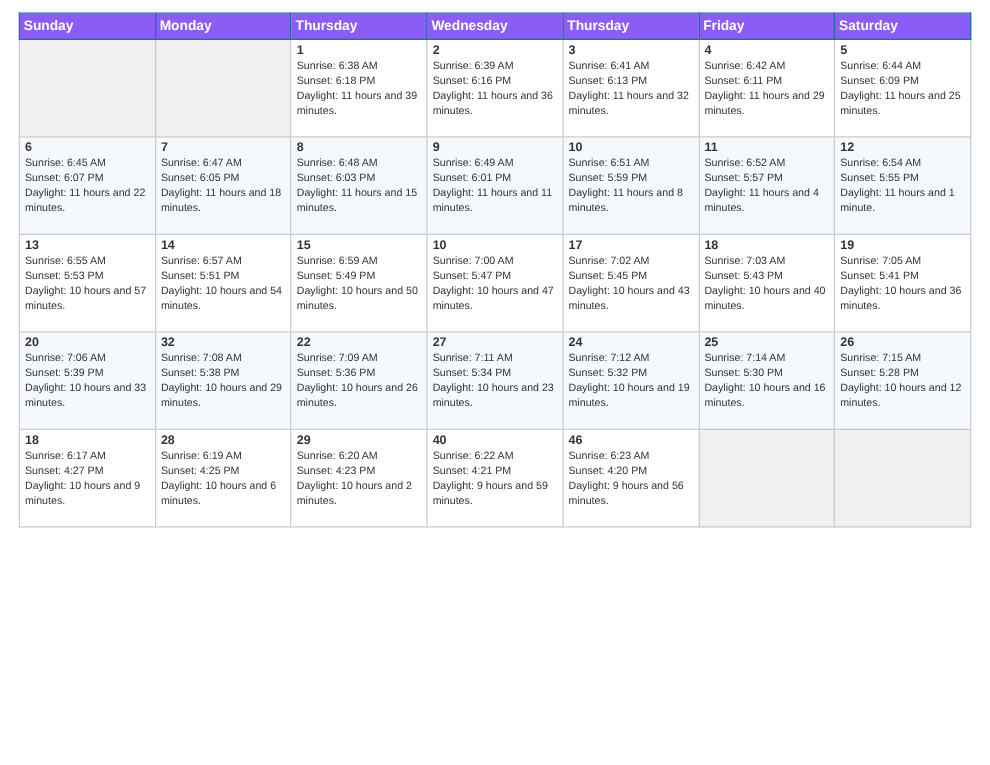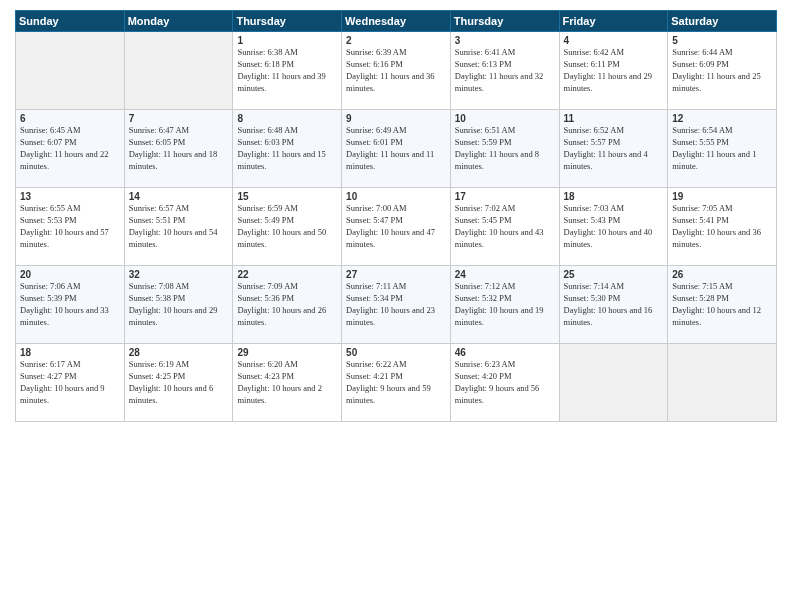"Sunday" th { background: #0c4a6e -> #8b5cf6 }
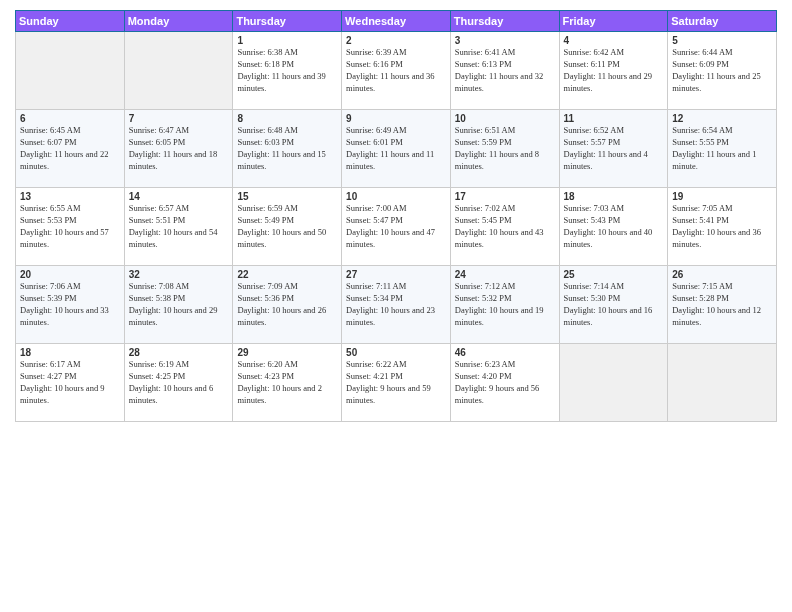"Sunrise: 6:38 AM" .day-info { font-family: Liberation Serif, serif -> none }
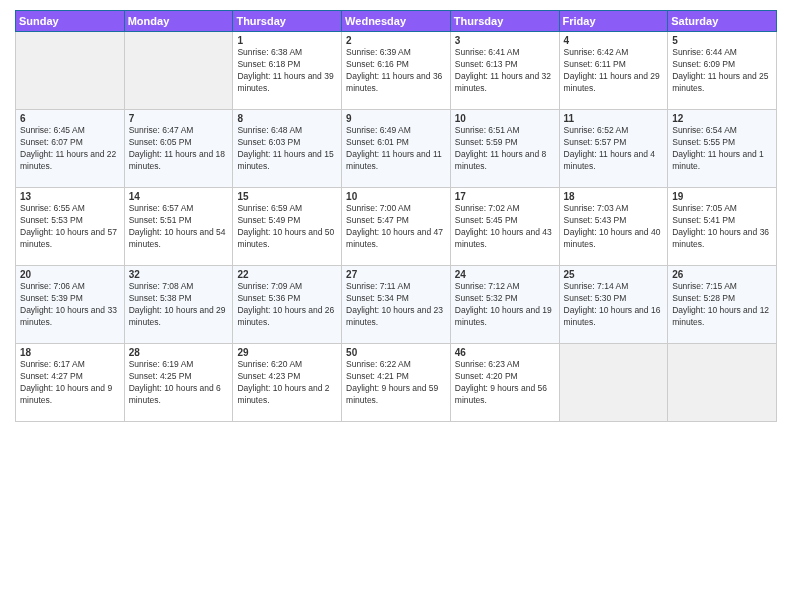"50" span.day-num { text: 50 -> 40 }
